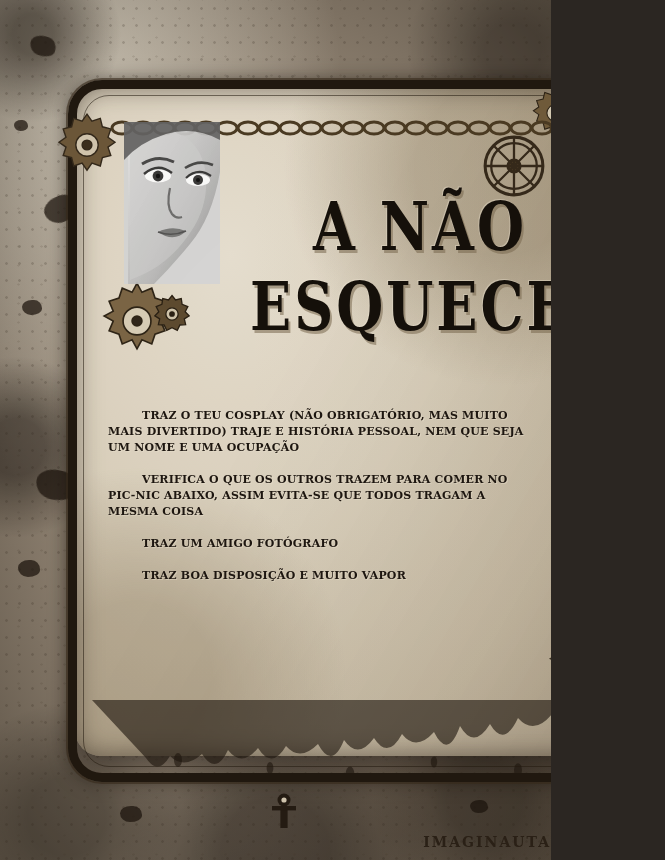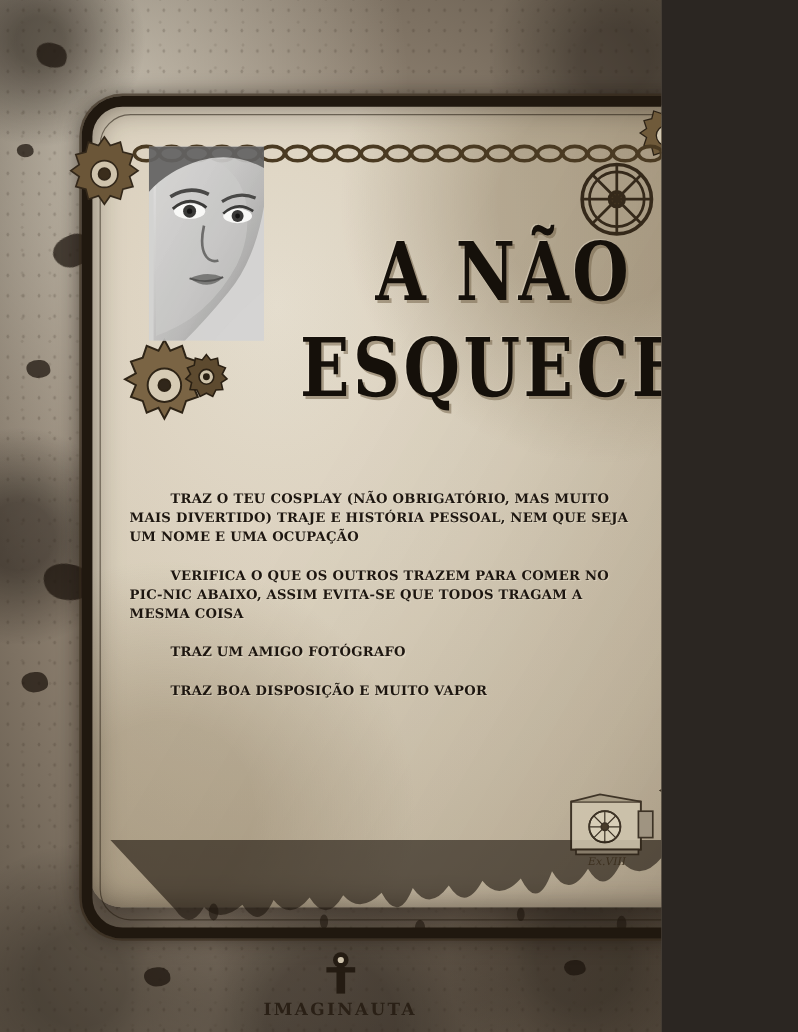"Ex.VIII" div { html: <div> <svg> <g> <rect></rect> <rect></rect> <path></path> <rect></rect> <circle></circle> <circle></circle> <path></path> <circle></circle> <rect></rect> </g> <text>Ex.VIII</text> </svg> </div> -> none }
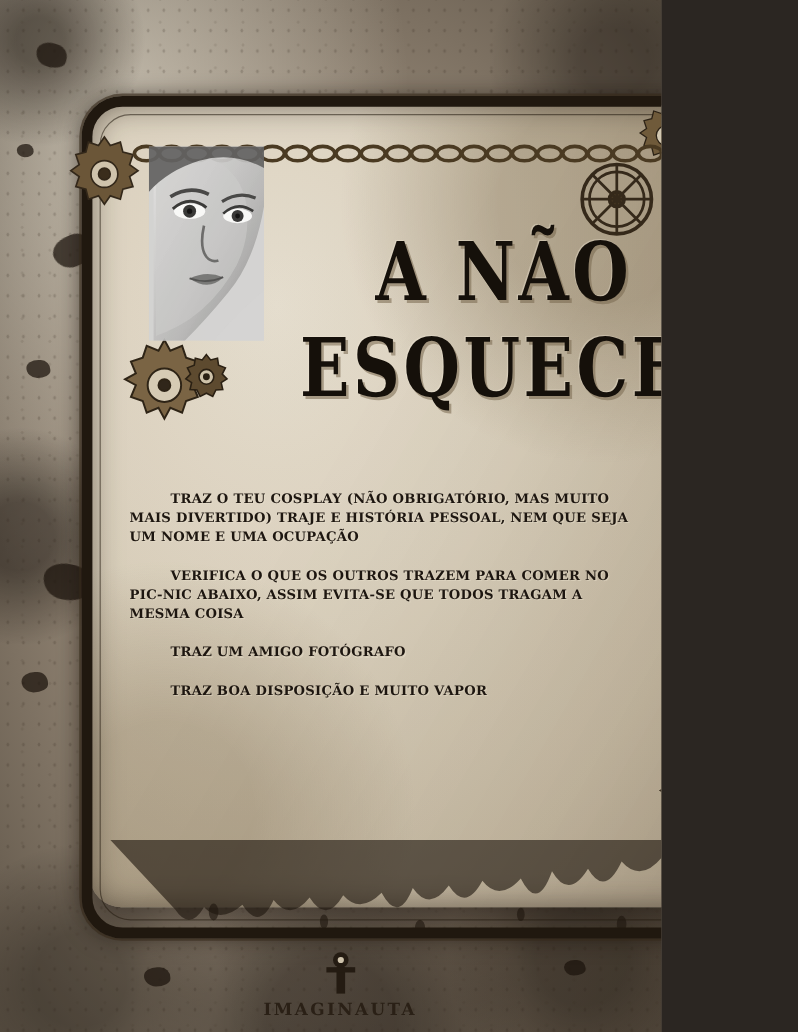"IMAGINAUTA" #logo { text-align: center -> right }
